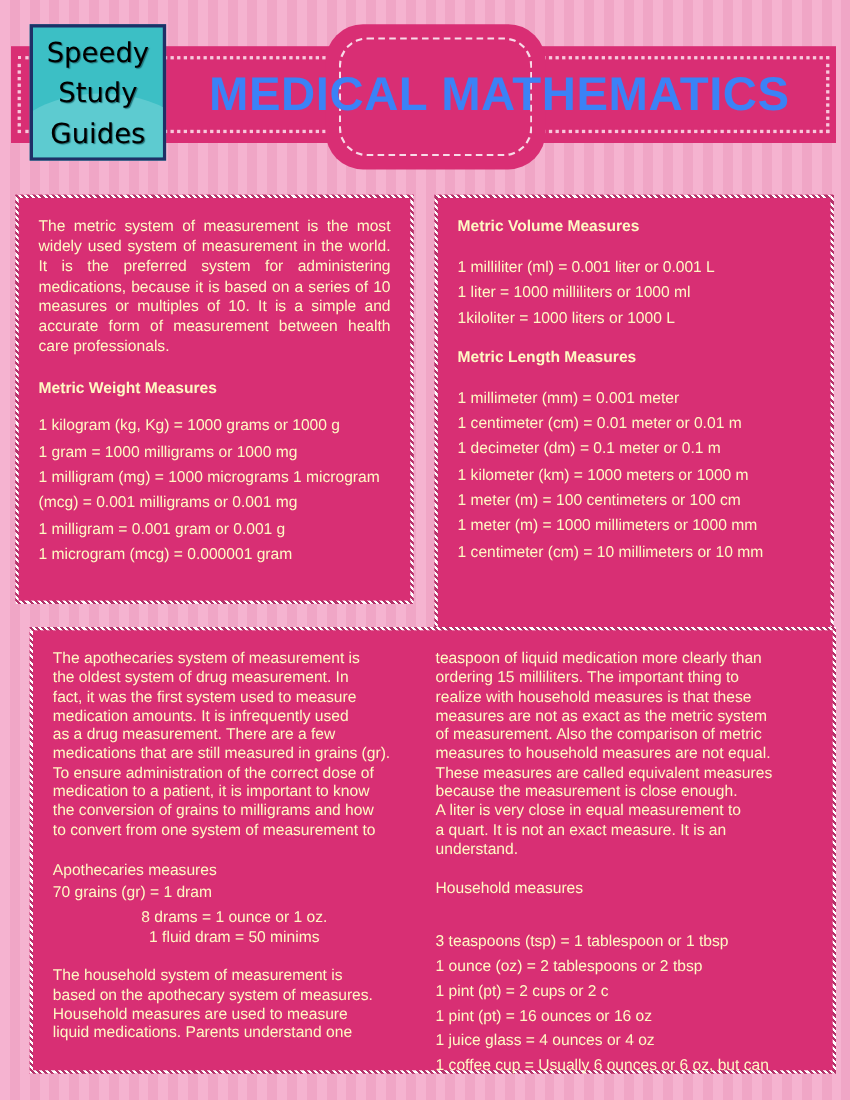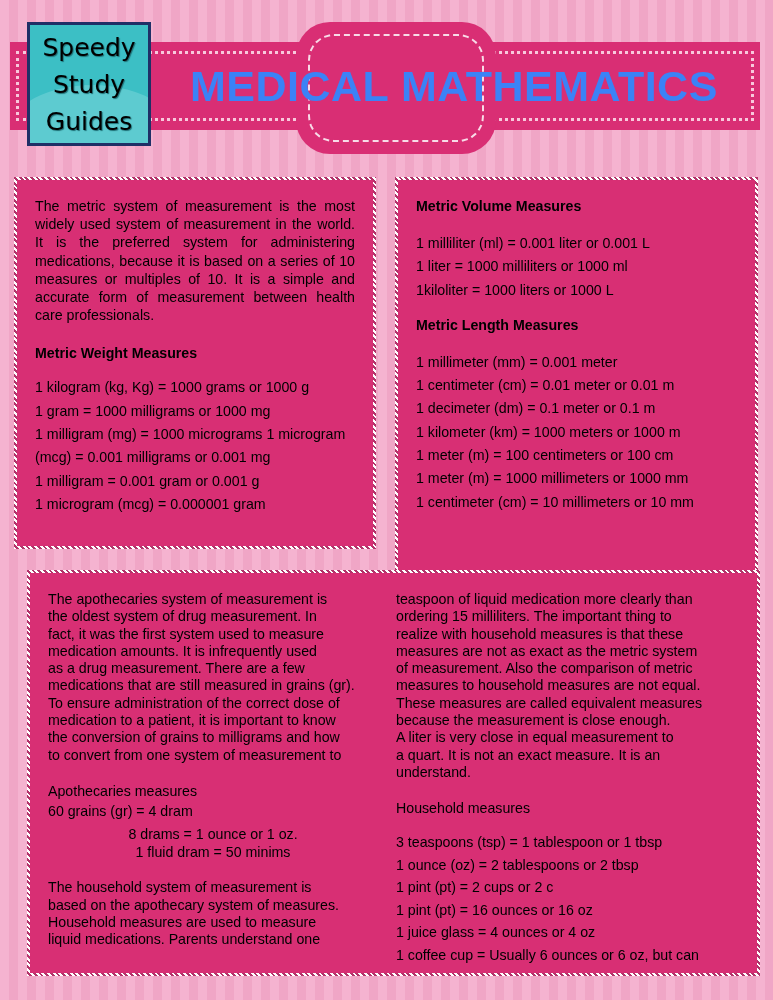"The metric system of measurement" .box { color: #000000 -> #fef9c3 }
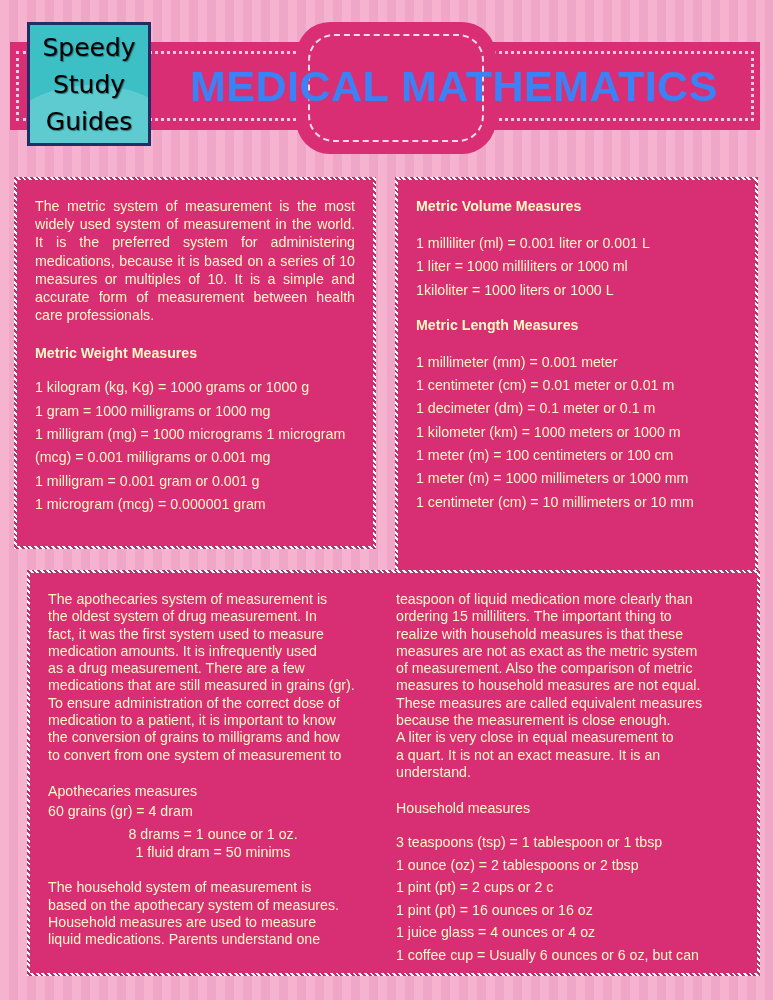"60 grains (gr) = 4" div.brow { text: 60 grains (gr) = 4 -> 70 grains (gr) = 1 }
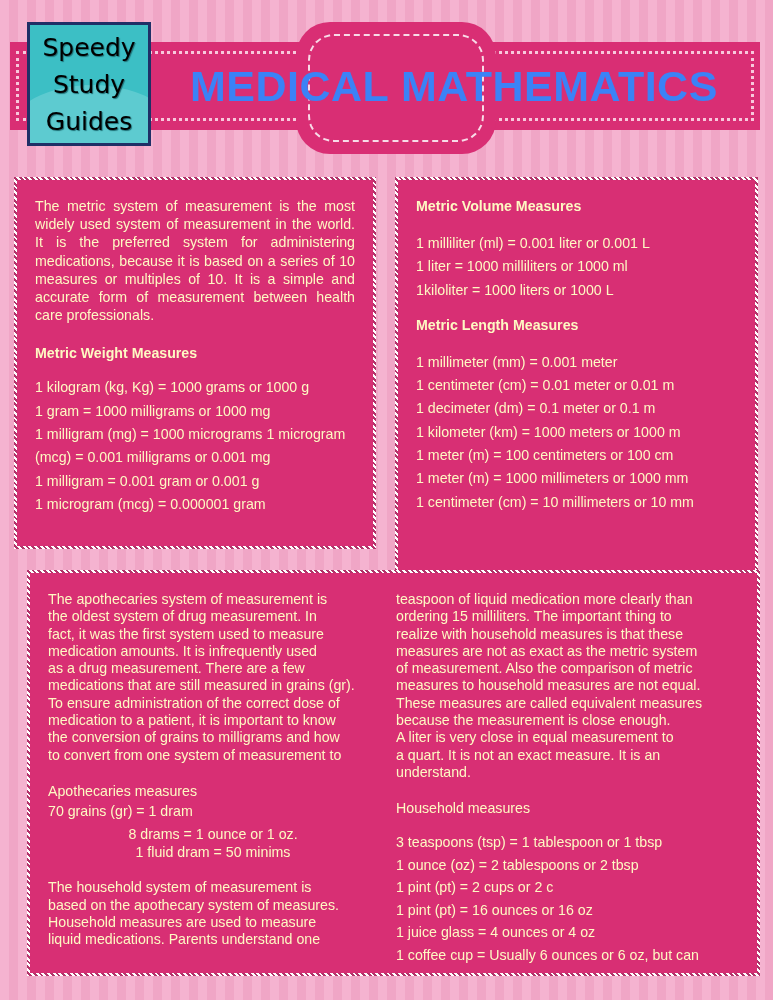"3 teaspoons (tsp) = 1" div { margin-top: 14px -> 28px }
